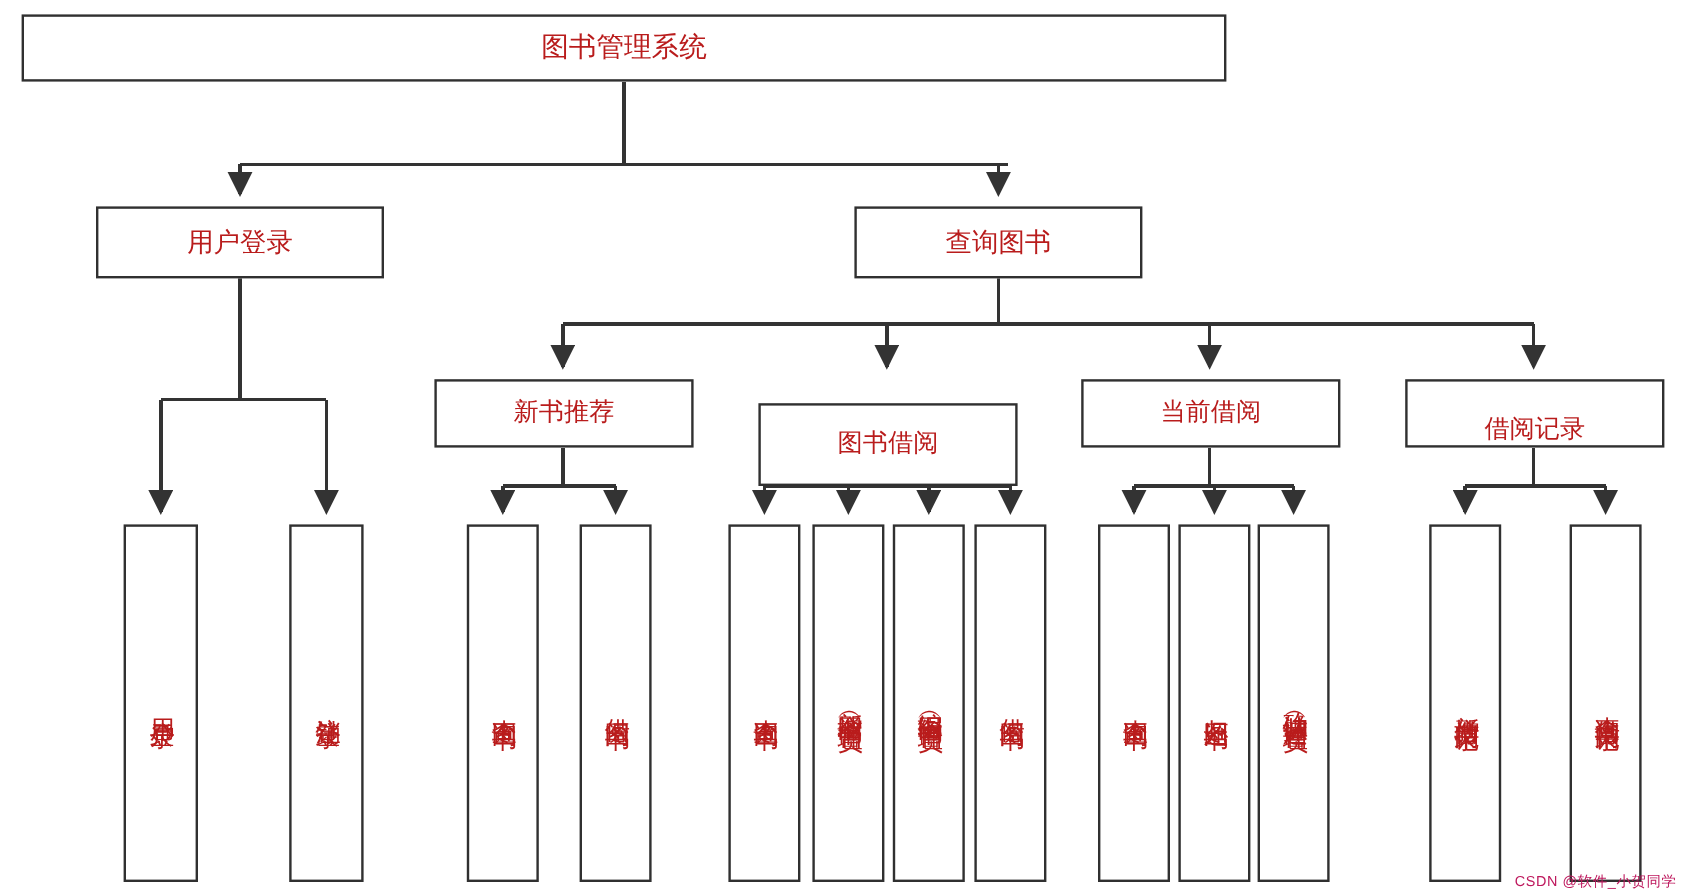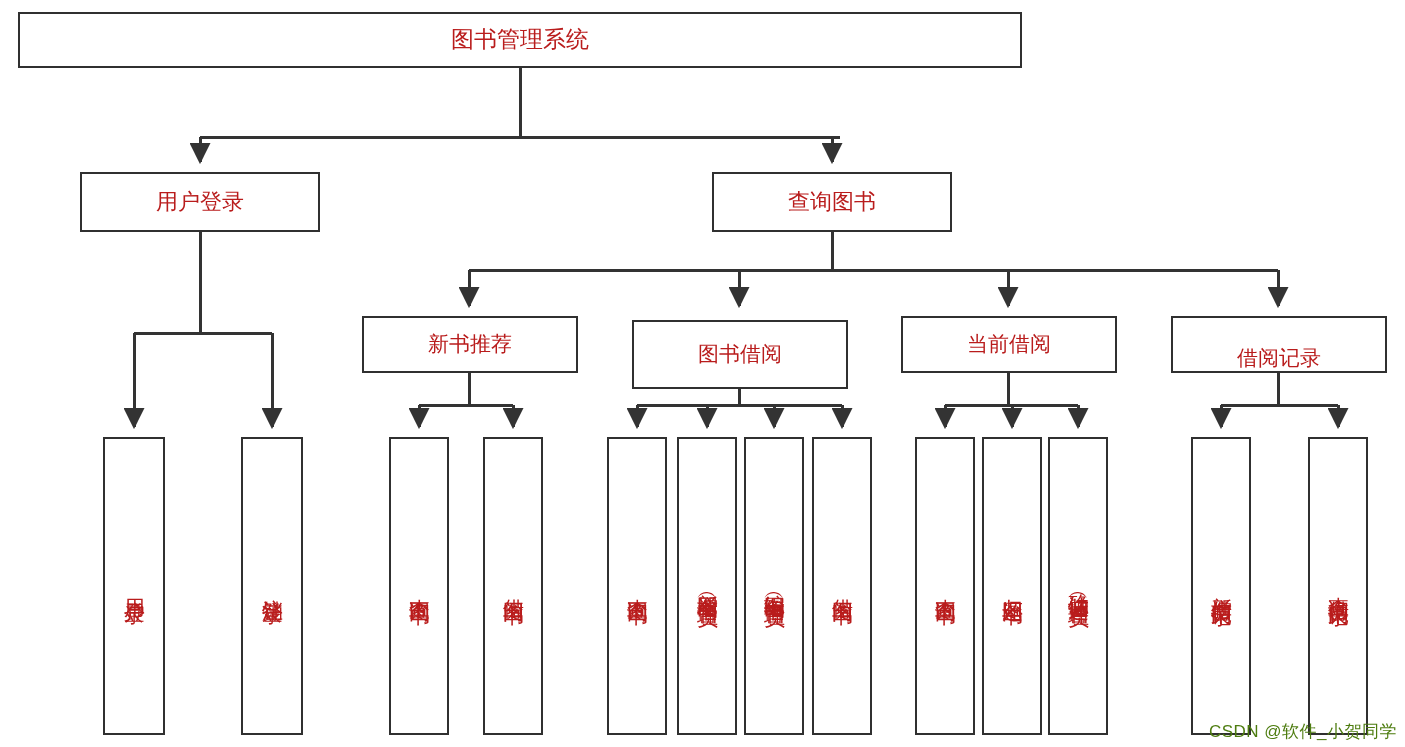"图书借阅" div.node { top: 320px -> 336px }
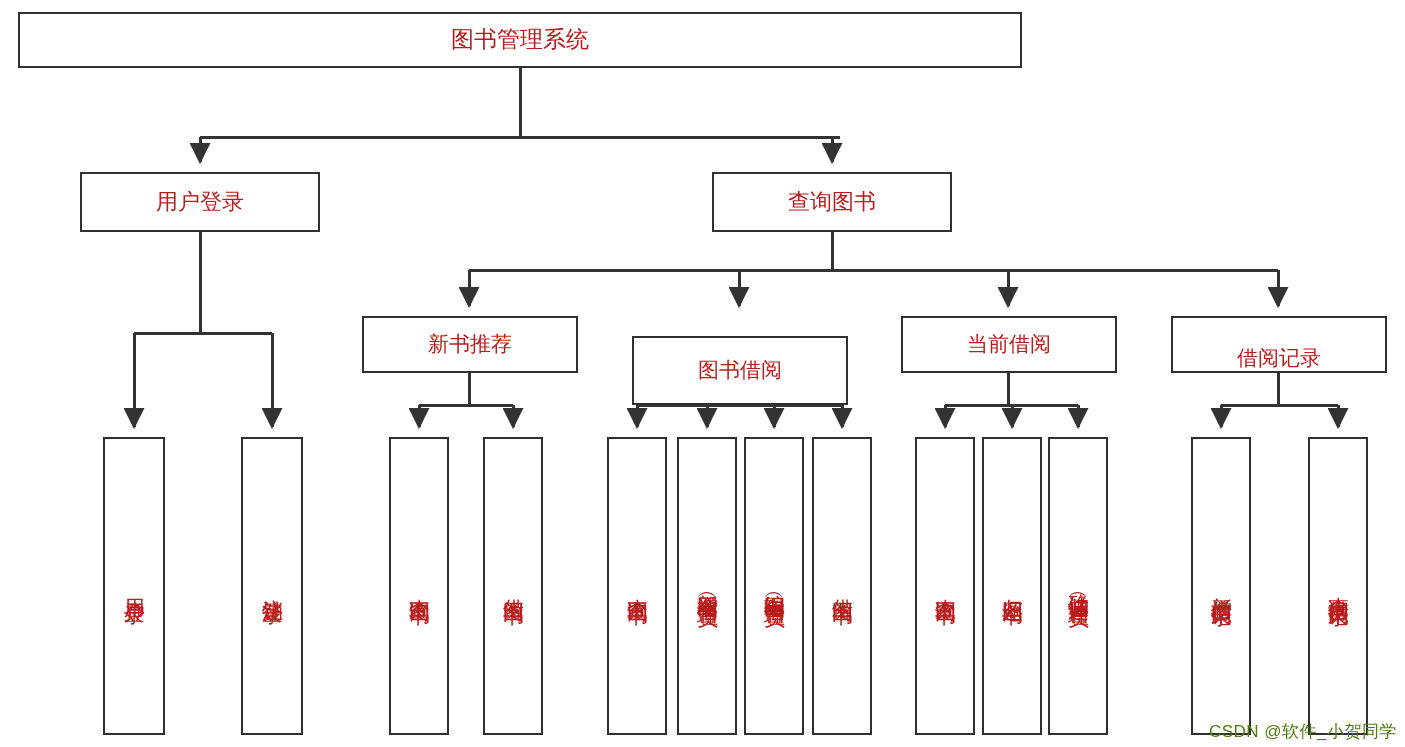"CSDN @软件_小贺同学" .watermark { color: #4d7c0f -> #be185d; font-size: 17px -> 12px }
